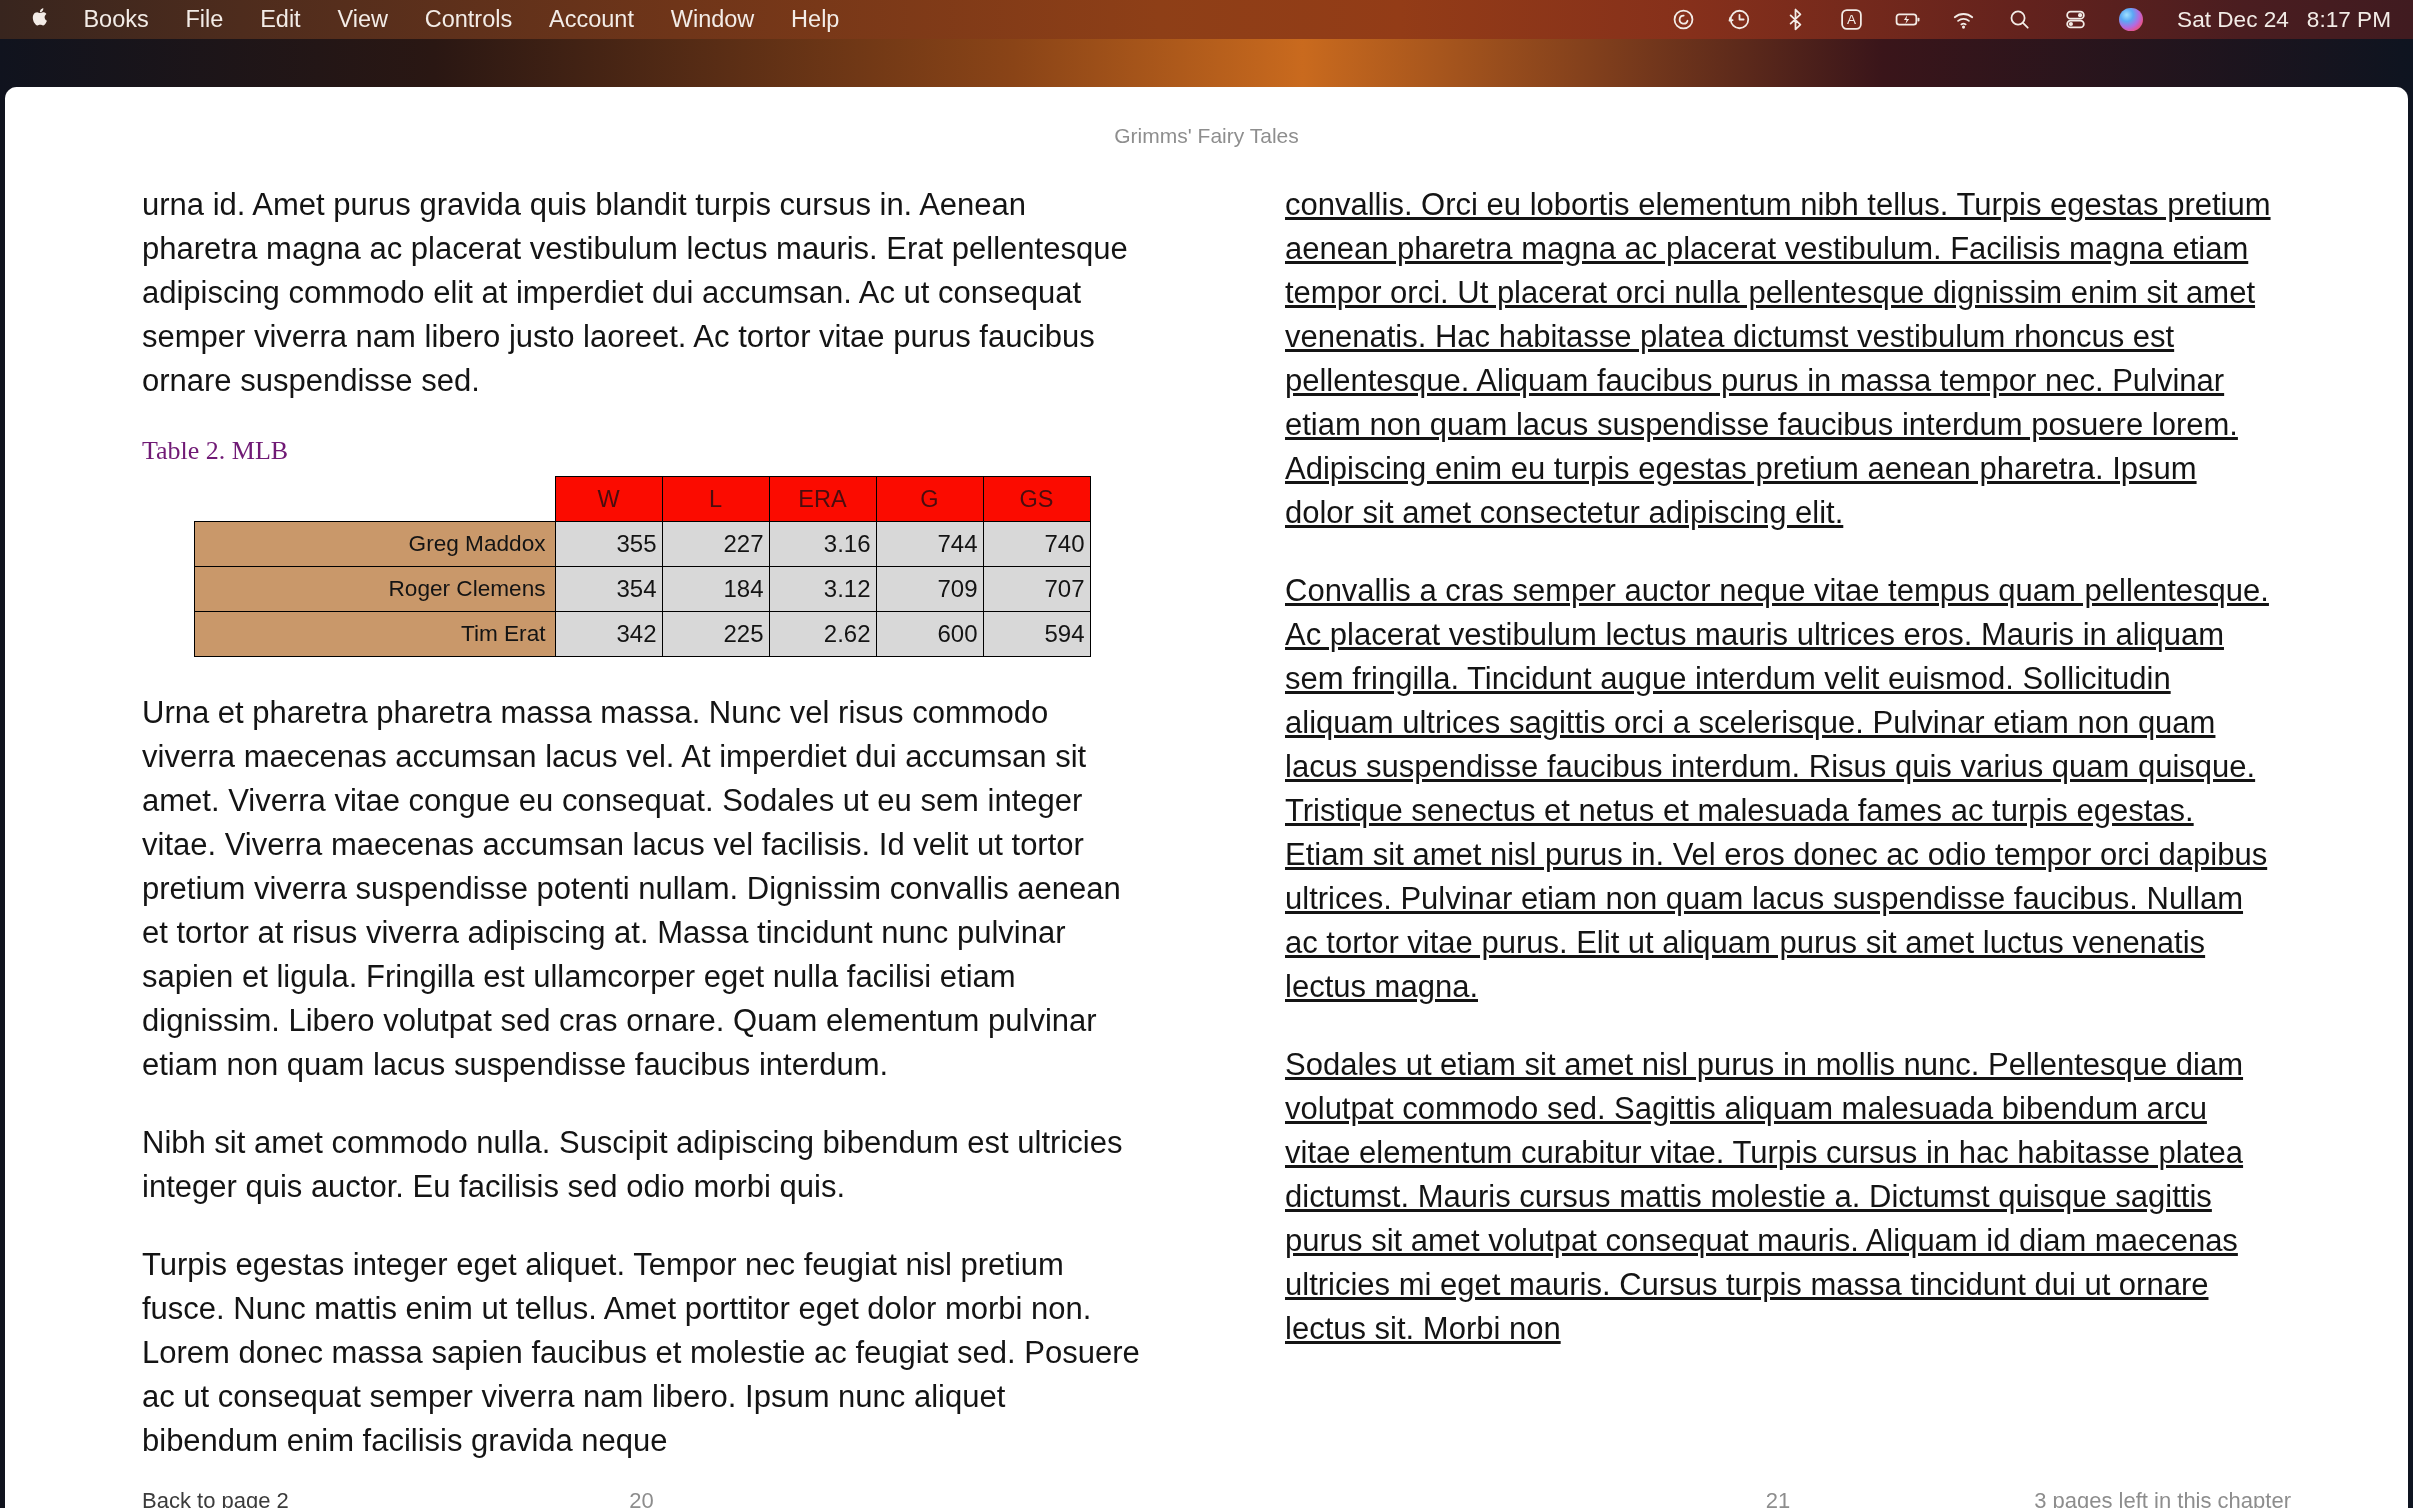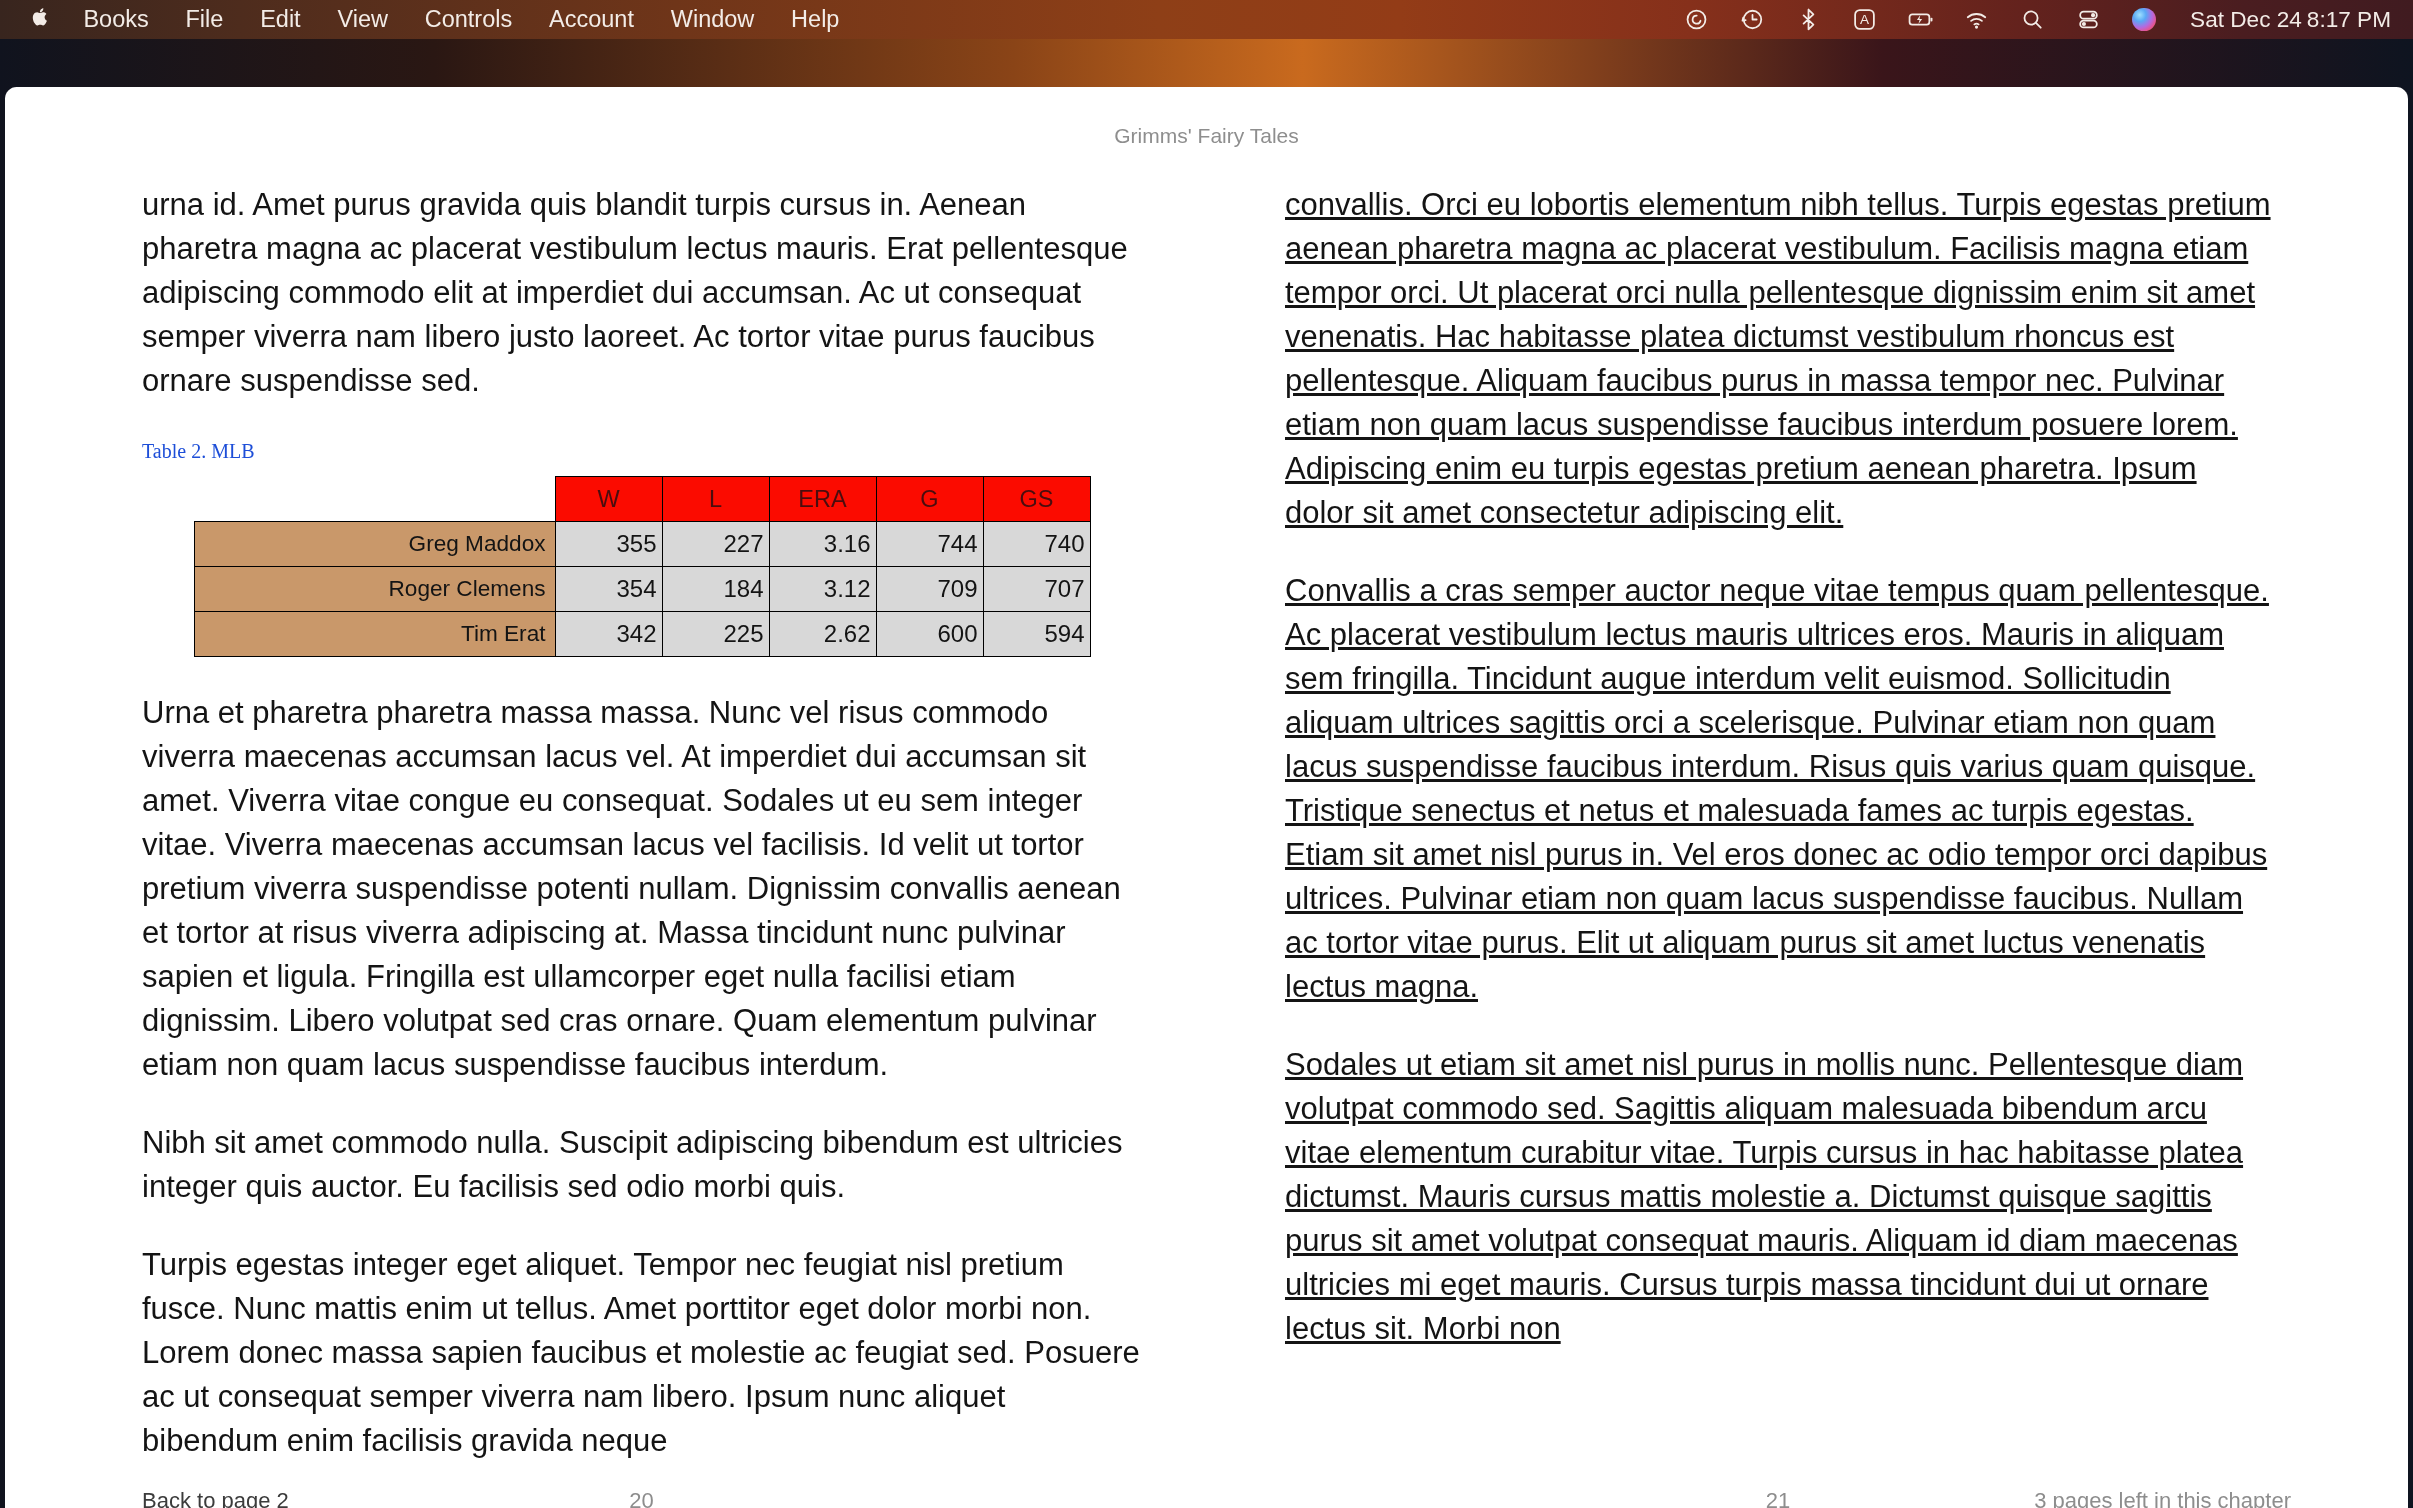"Sat Dec 24" .clock { gap: 5px -> 18px }
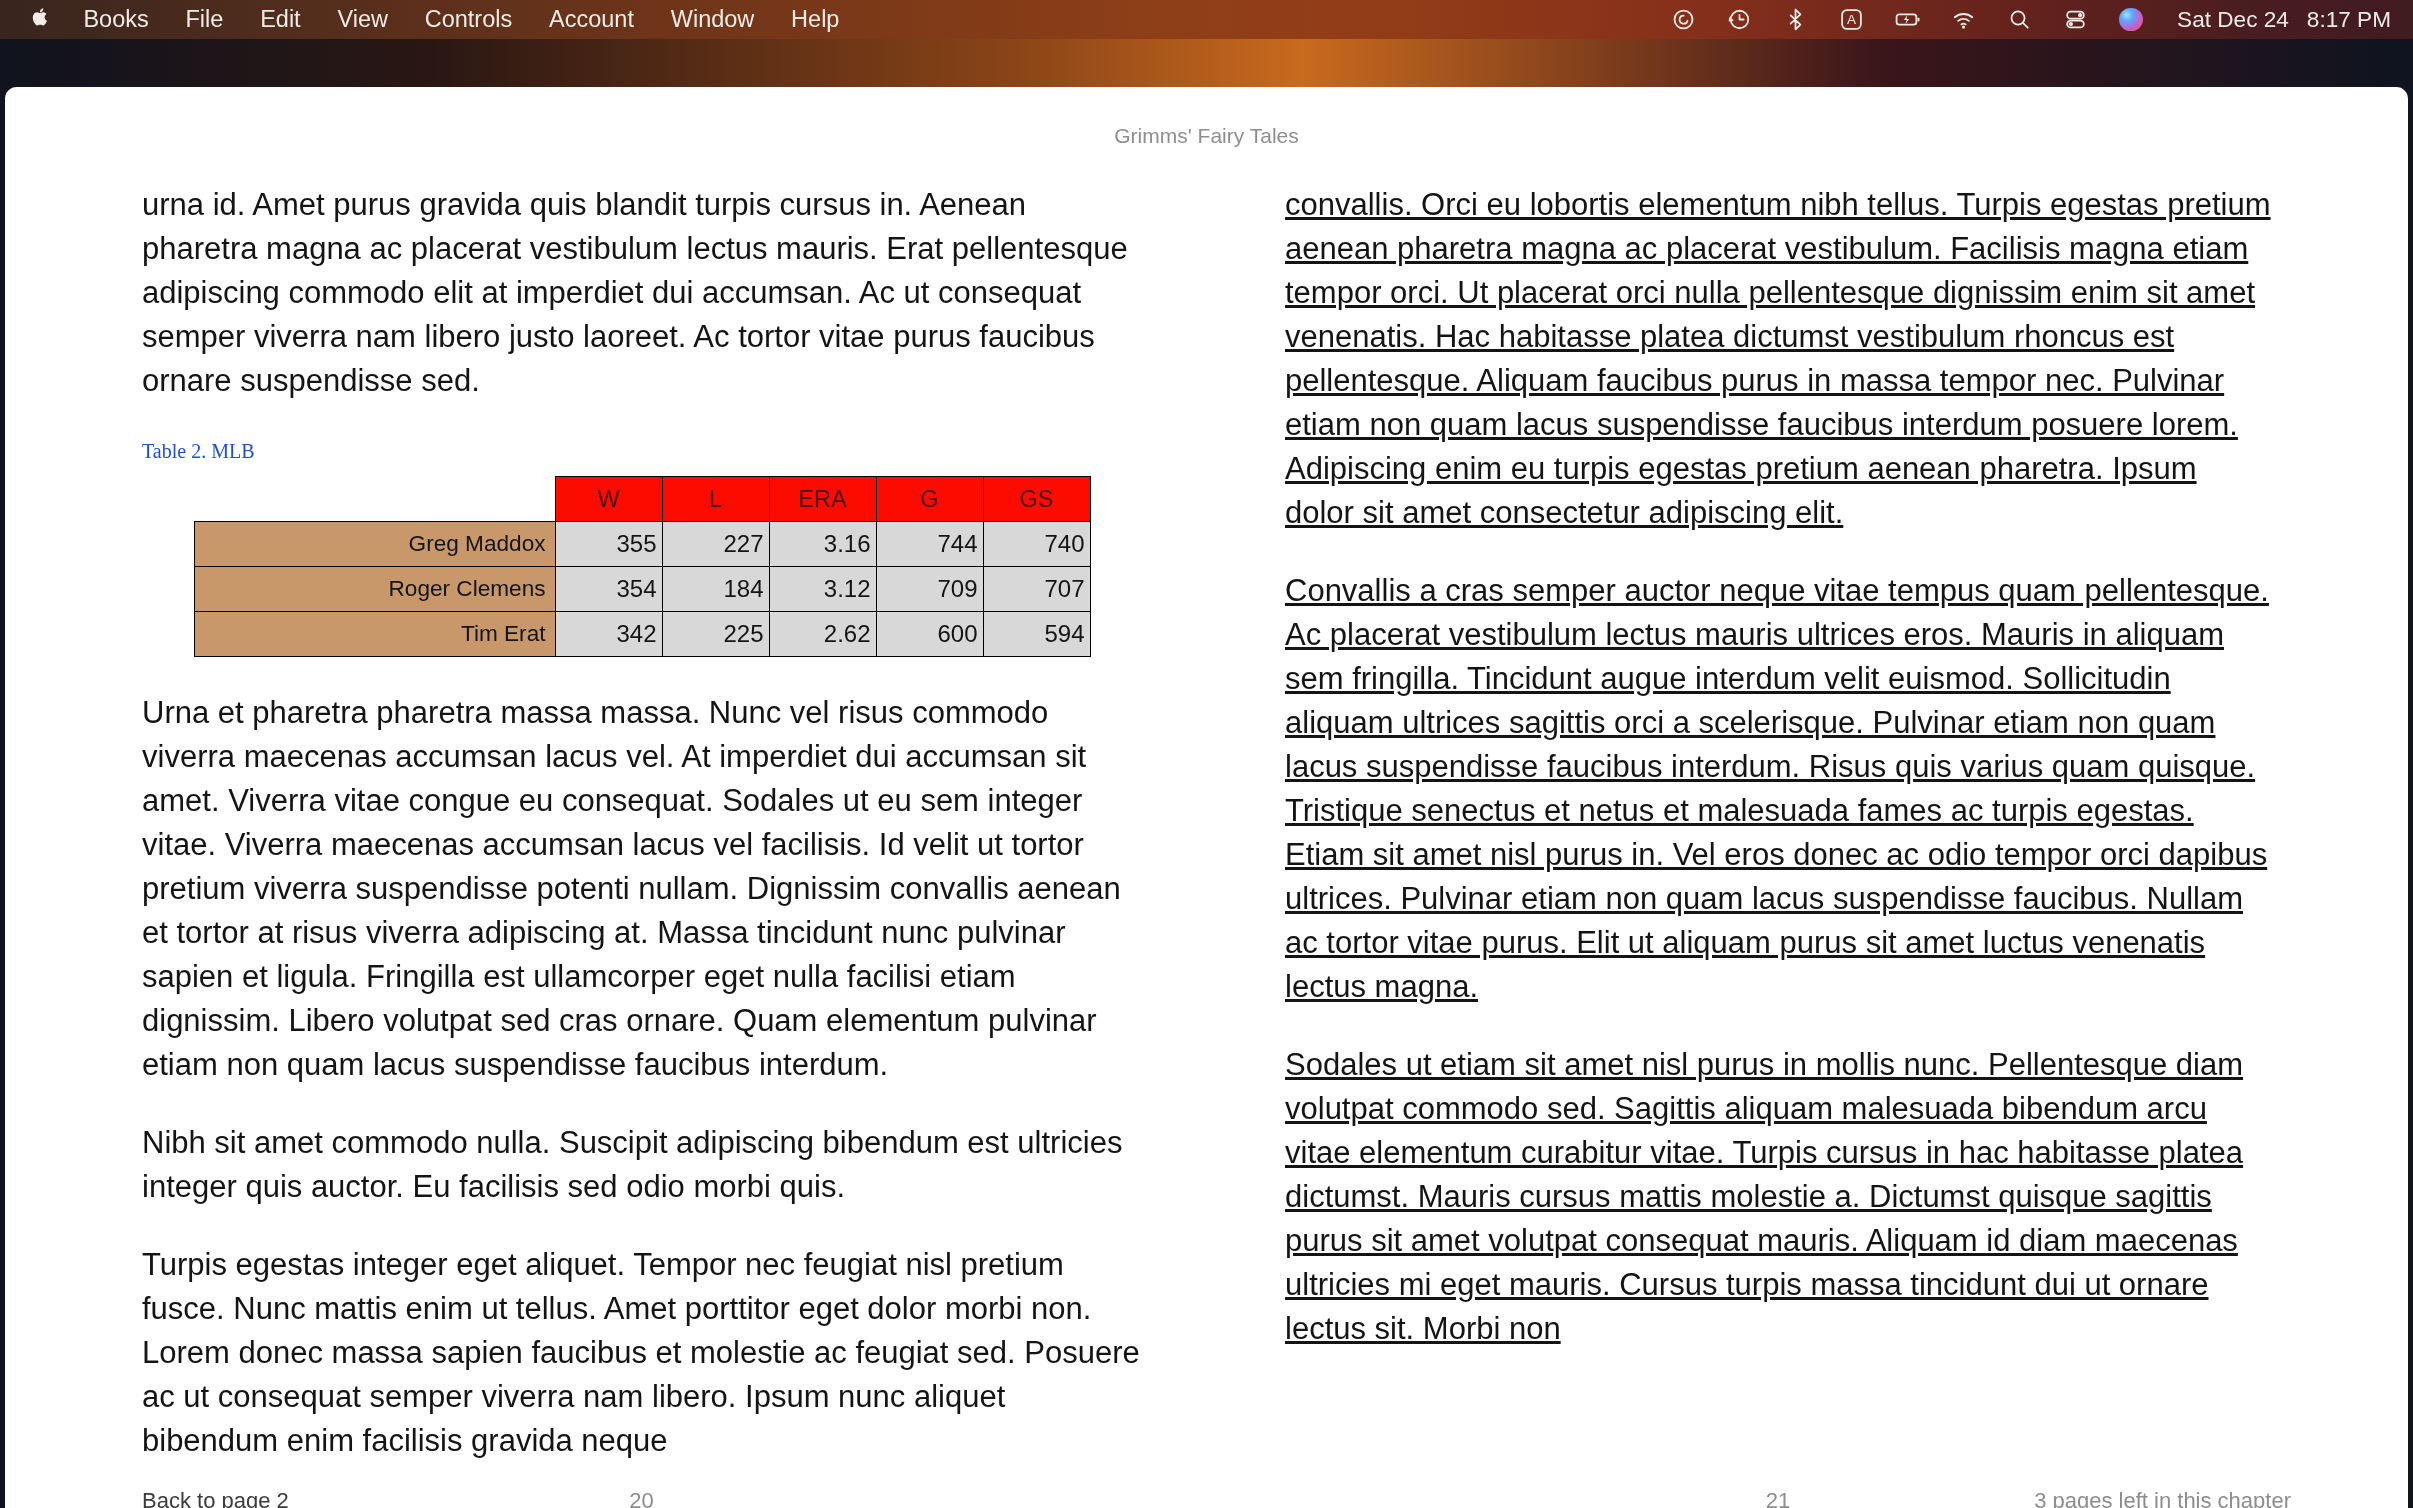"Table 2. MLB" .table-caption { color: #1d4ed8 -> #701a75; font-size: 20px -> 26px }
